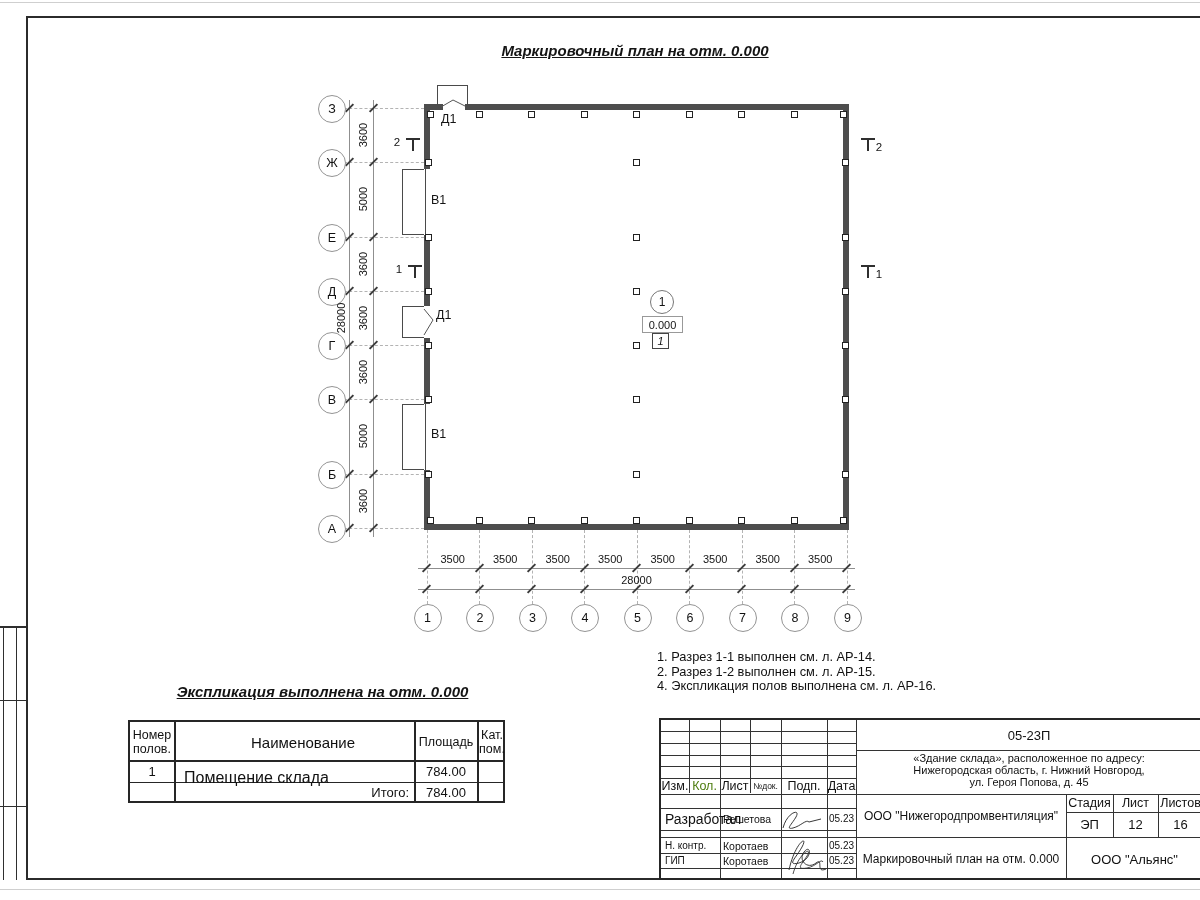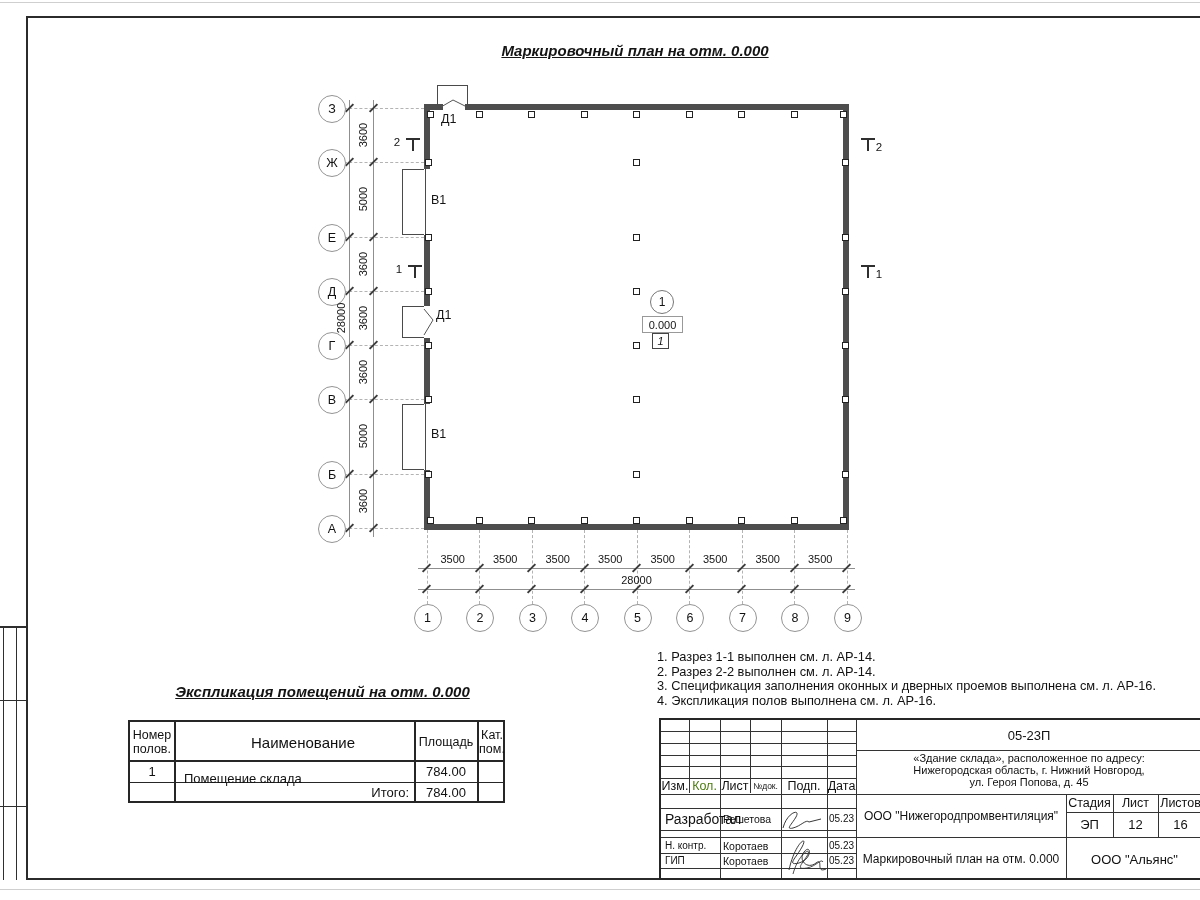"2. Разрез 2-2 выполнен см." div.note { text: 2-2 выполнен см. л. АР-14 -> 1-2 выполнен см. л. АР-15 }
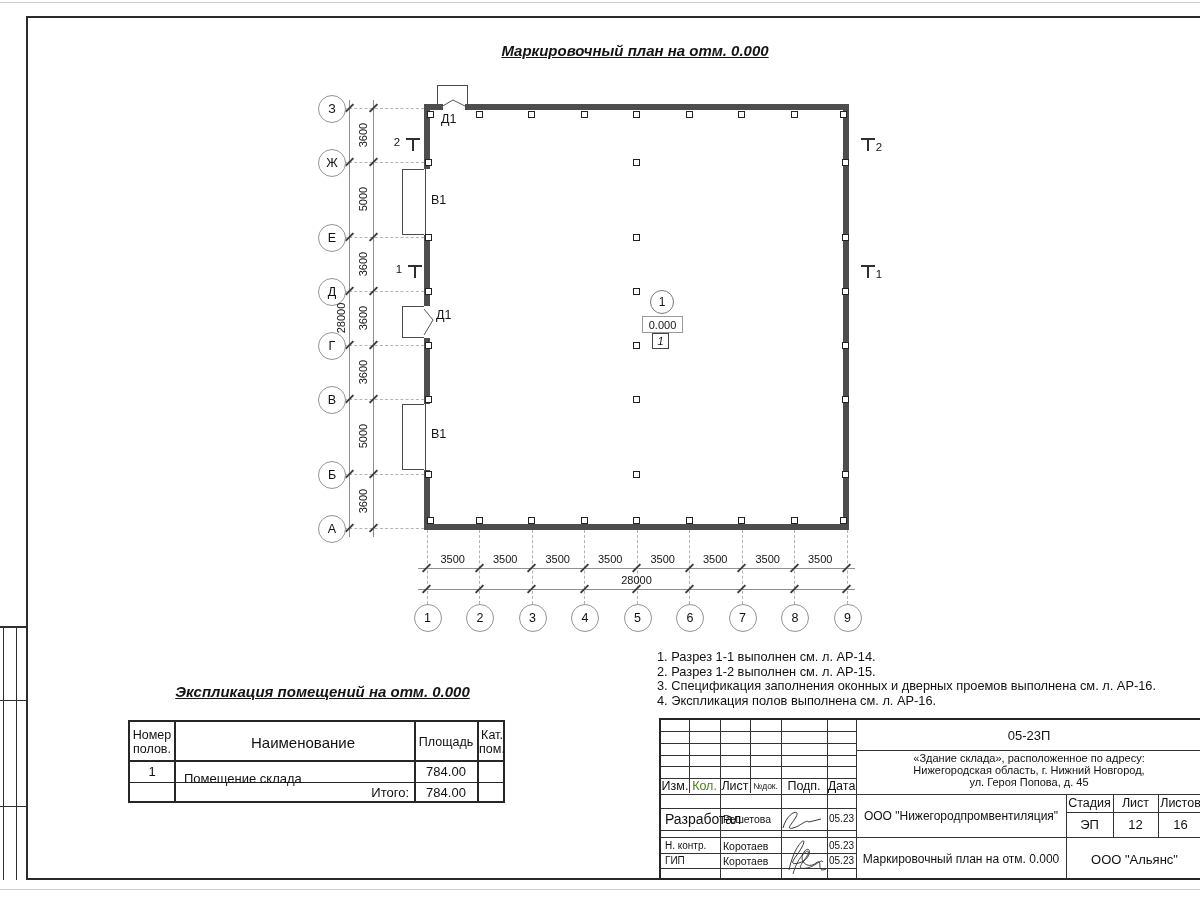"Экспликация помещений на отм. 0.000" div.ttl { text: помещений -> выполнена }
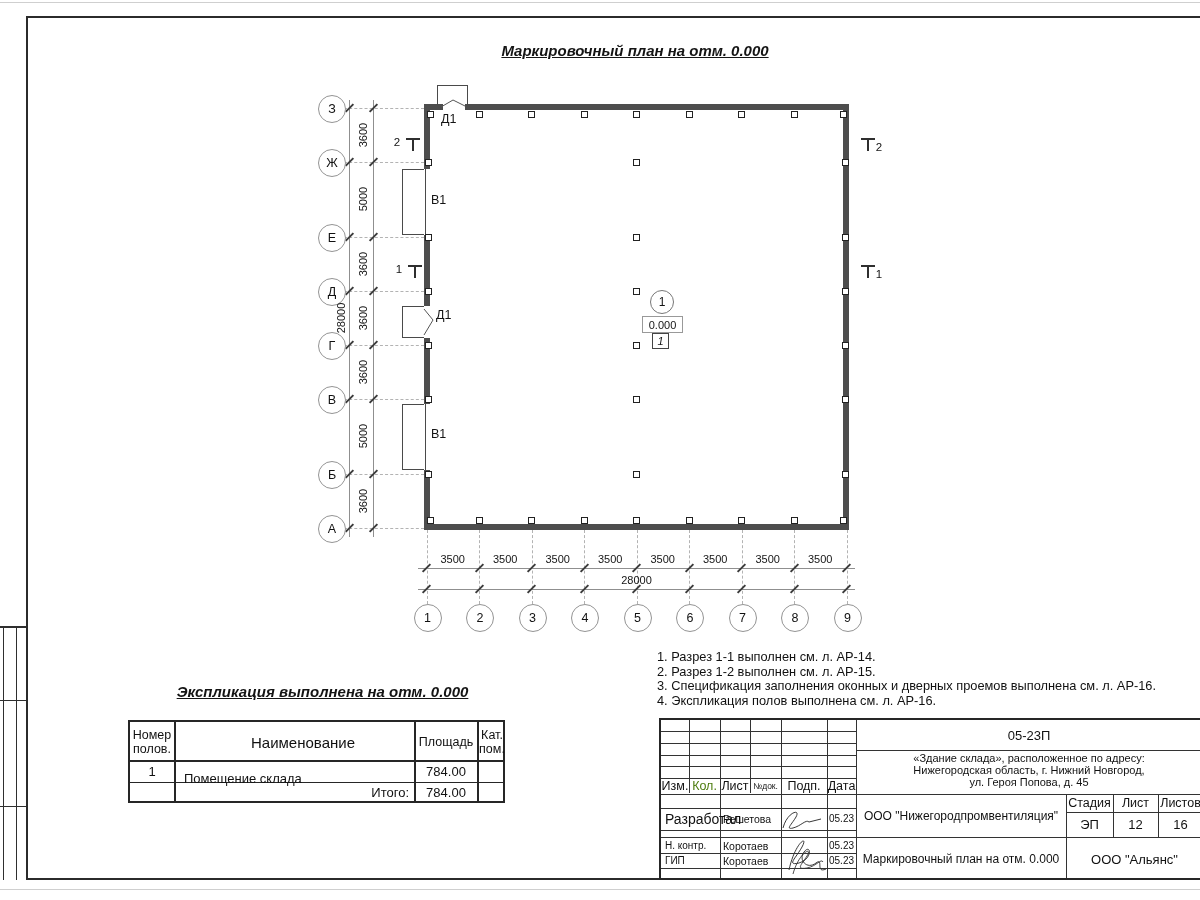"3. Спецификация заполнения оконных и" div.note { html: <div>3. Спецификация заполнения оконных и дверных проемов выполнена см. л. АР-16.</div> -> none }
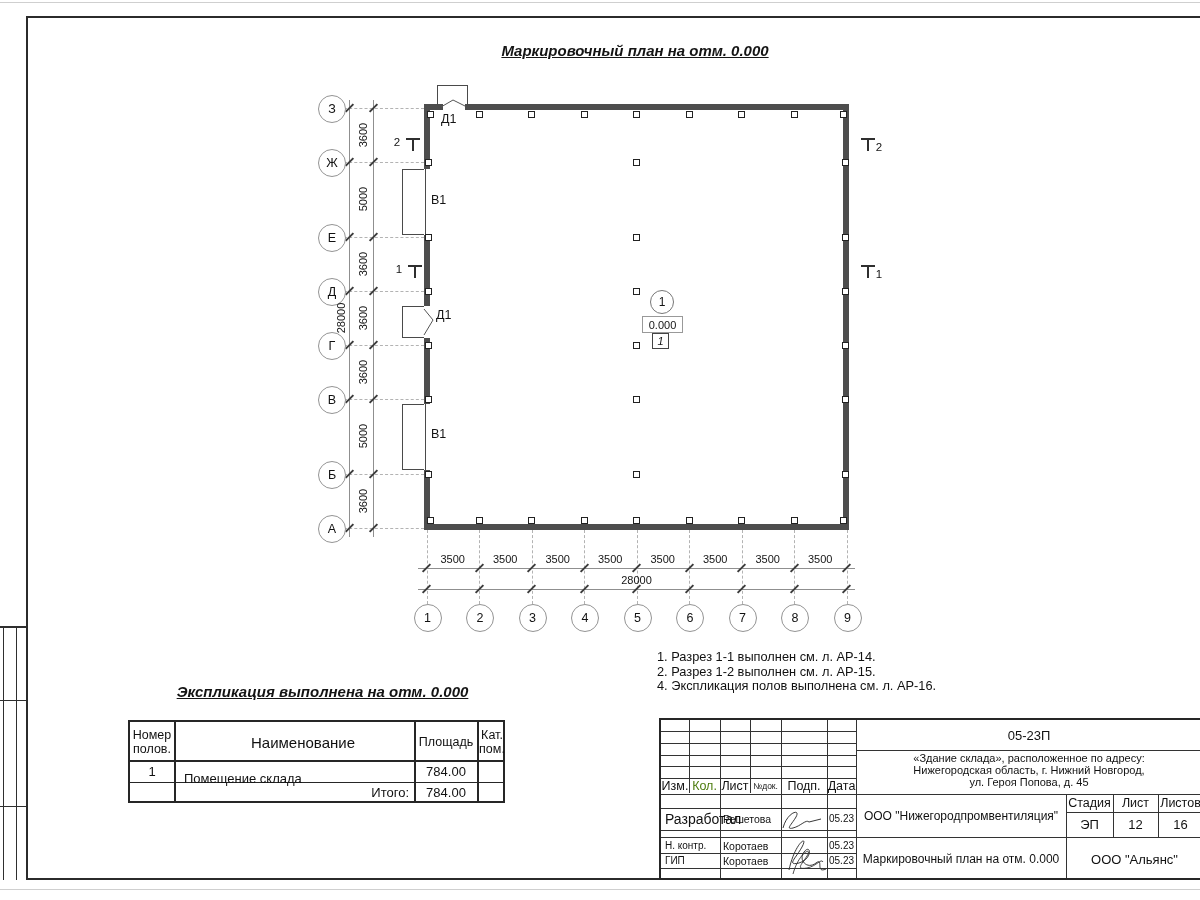"Помещение склада" div.lcell { font-size: 13px -> 16px }
